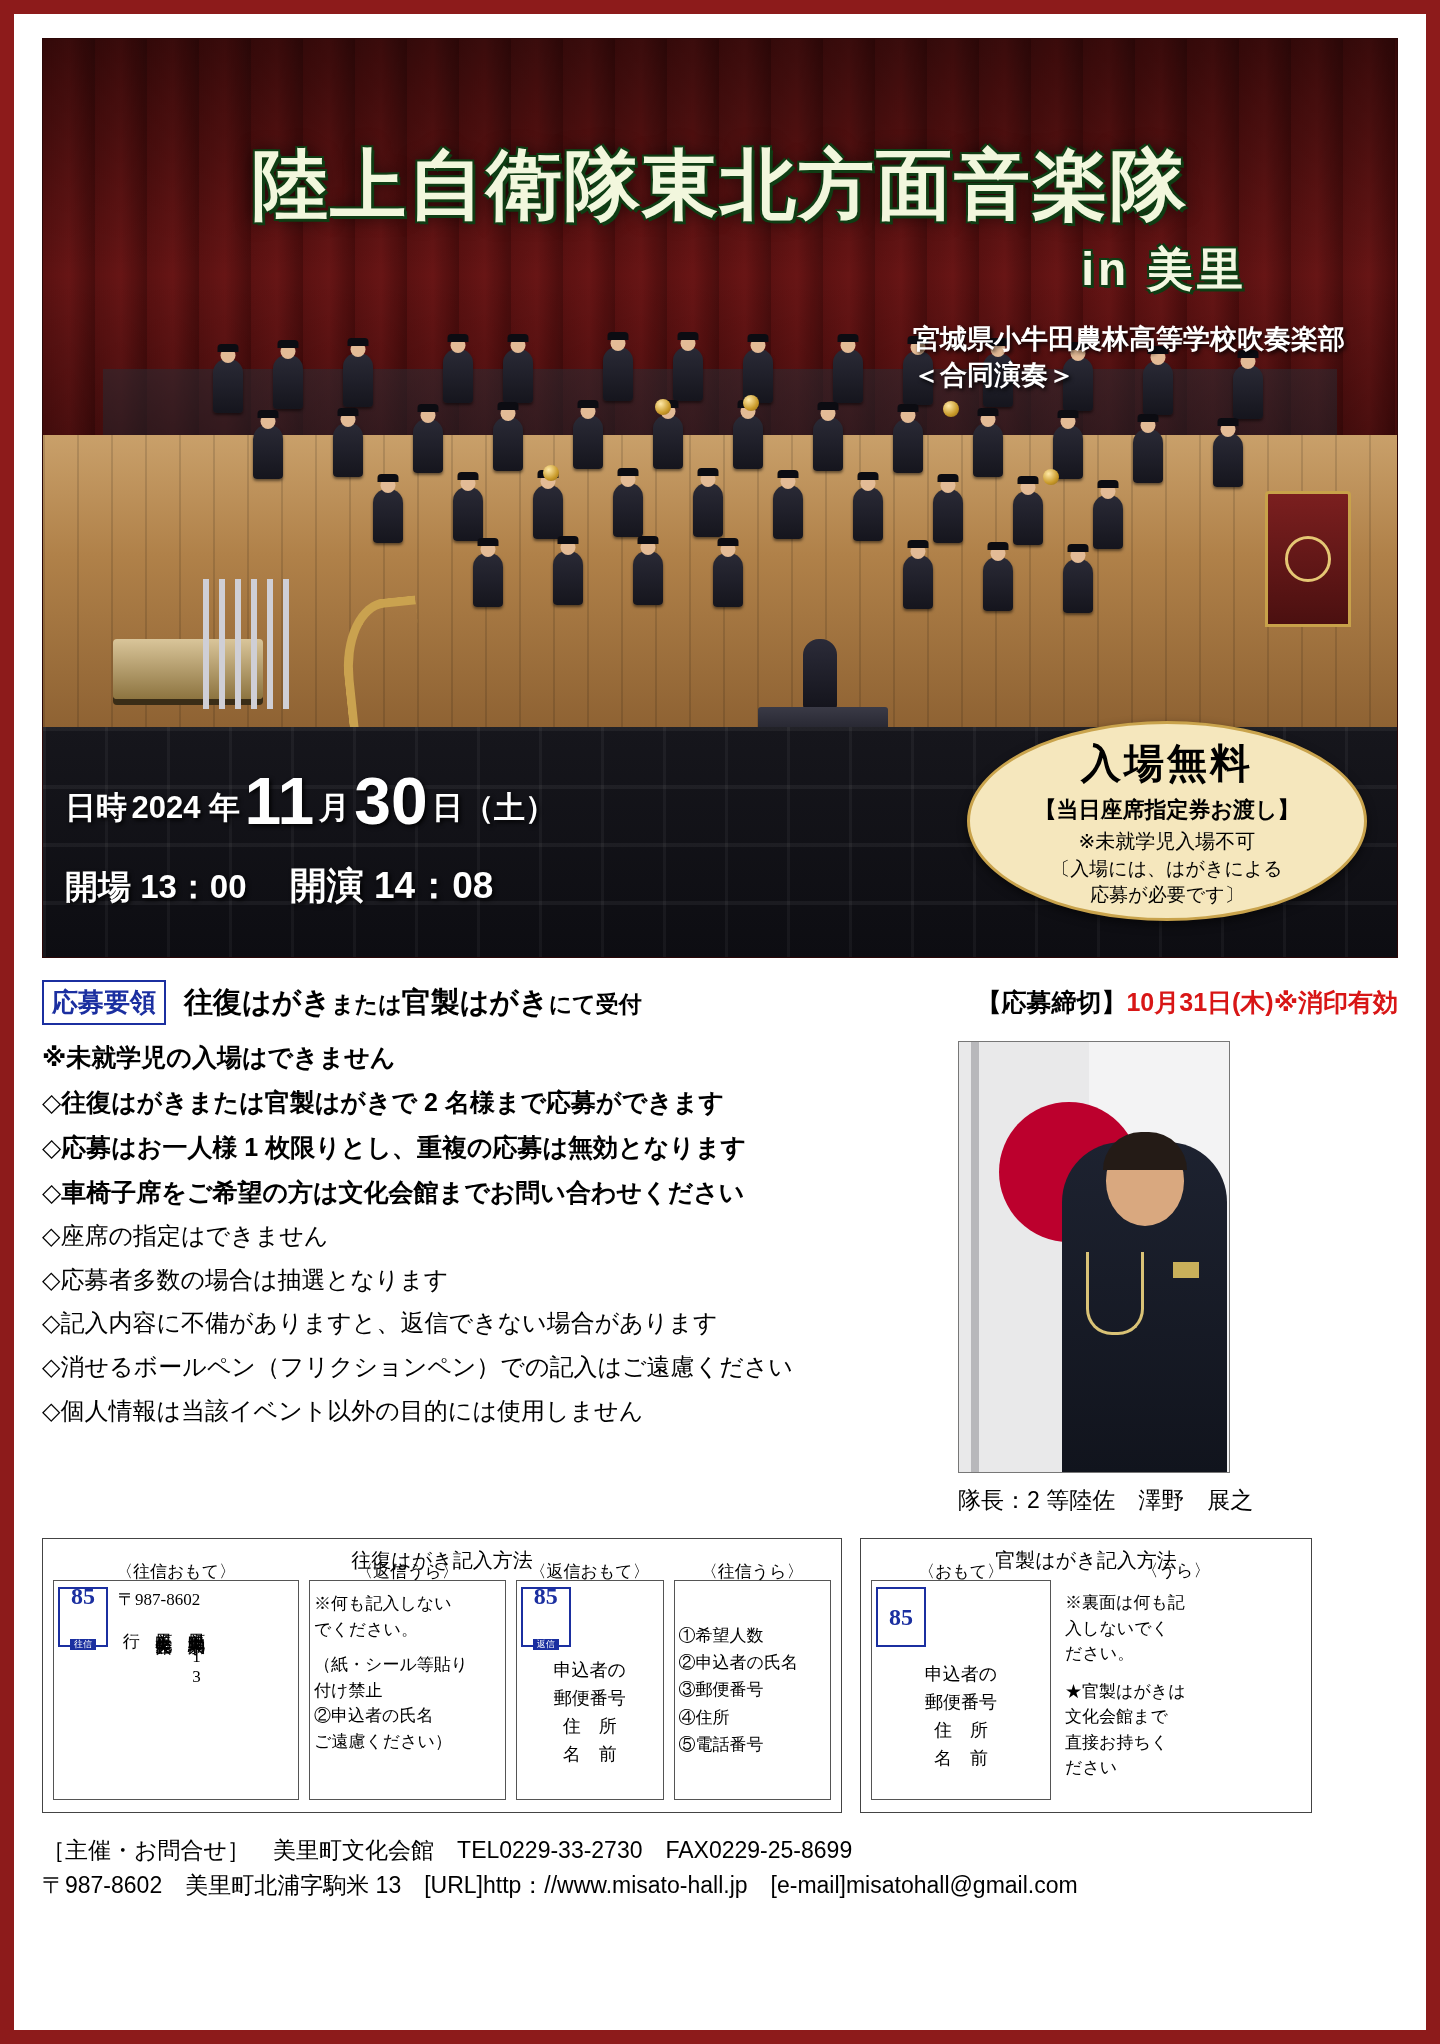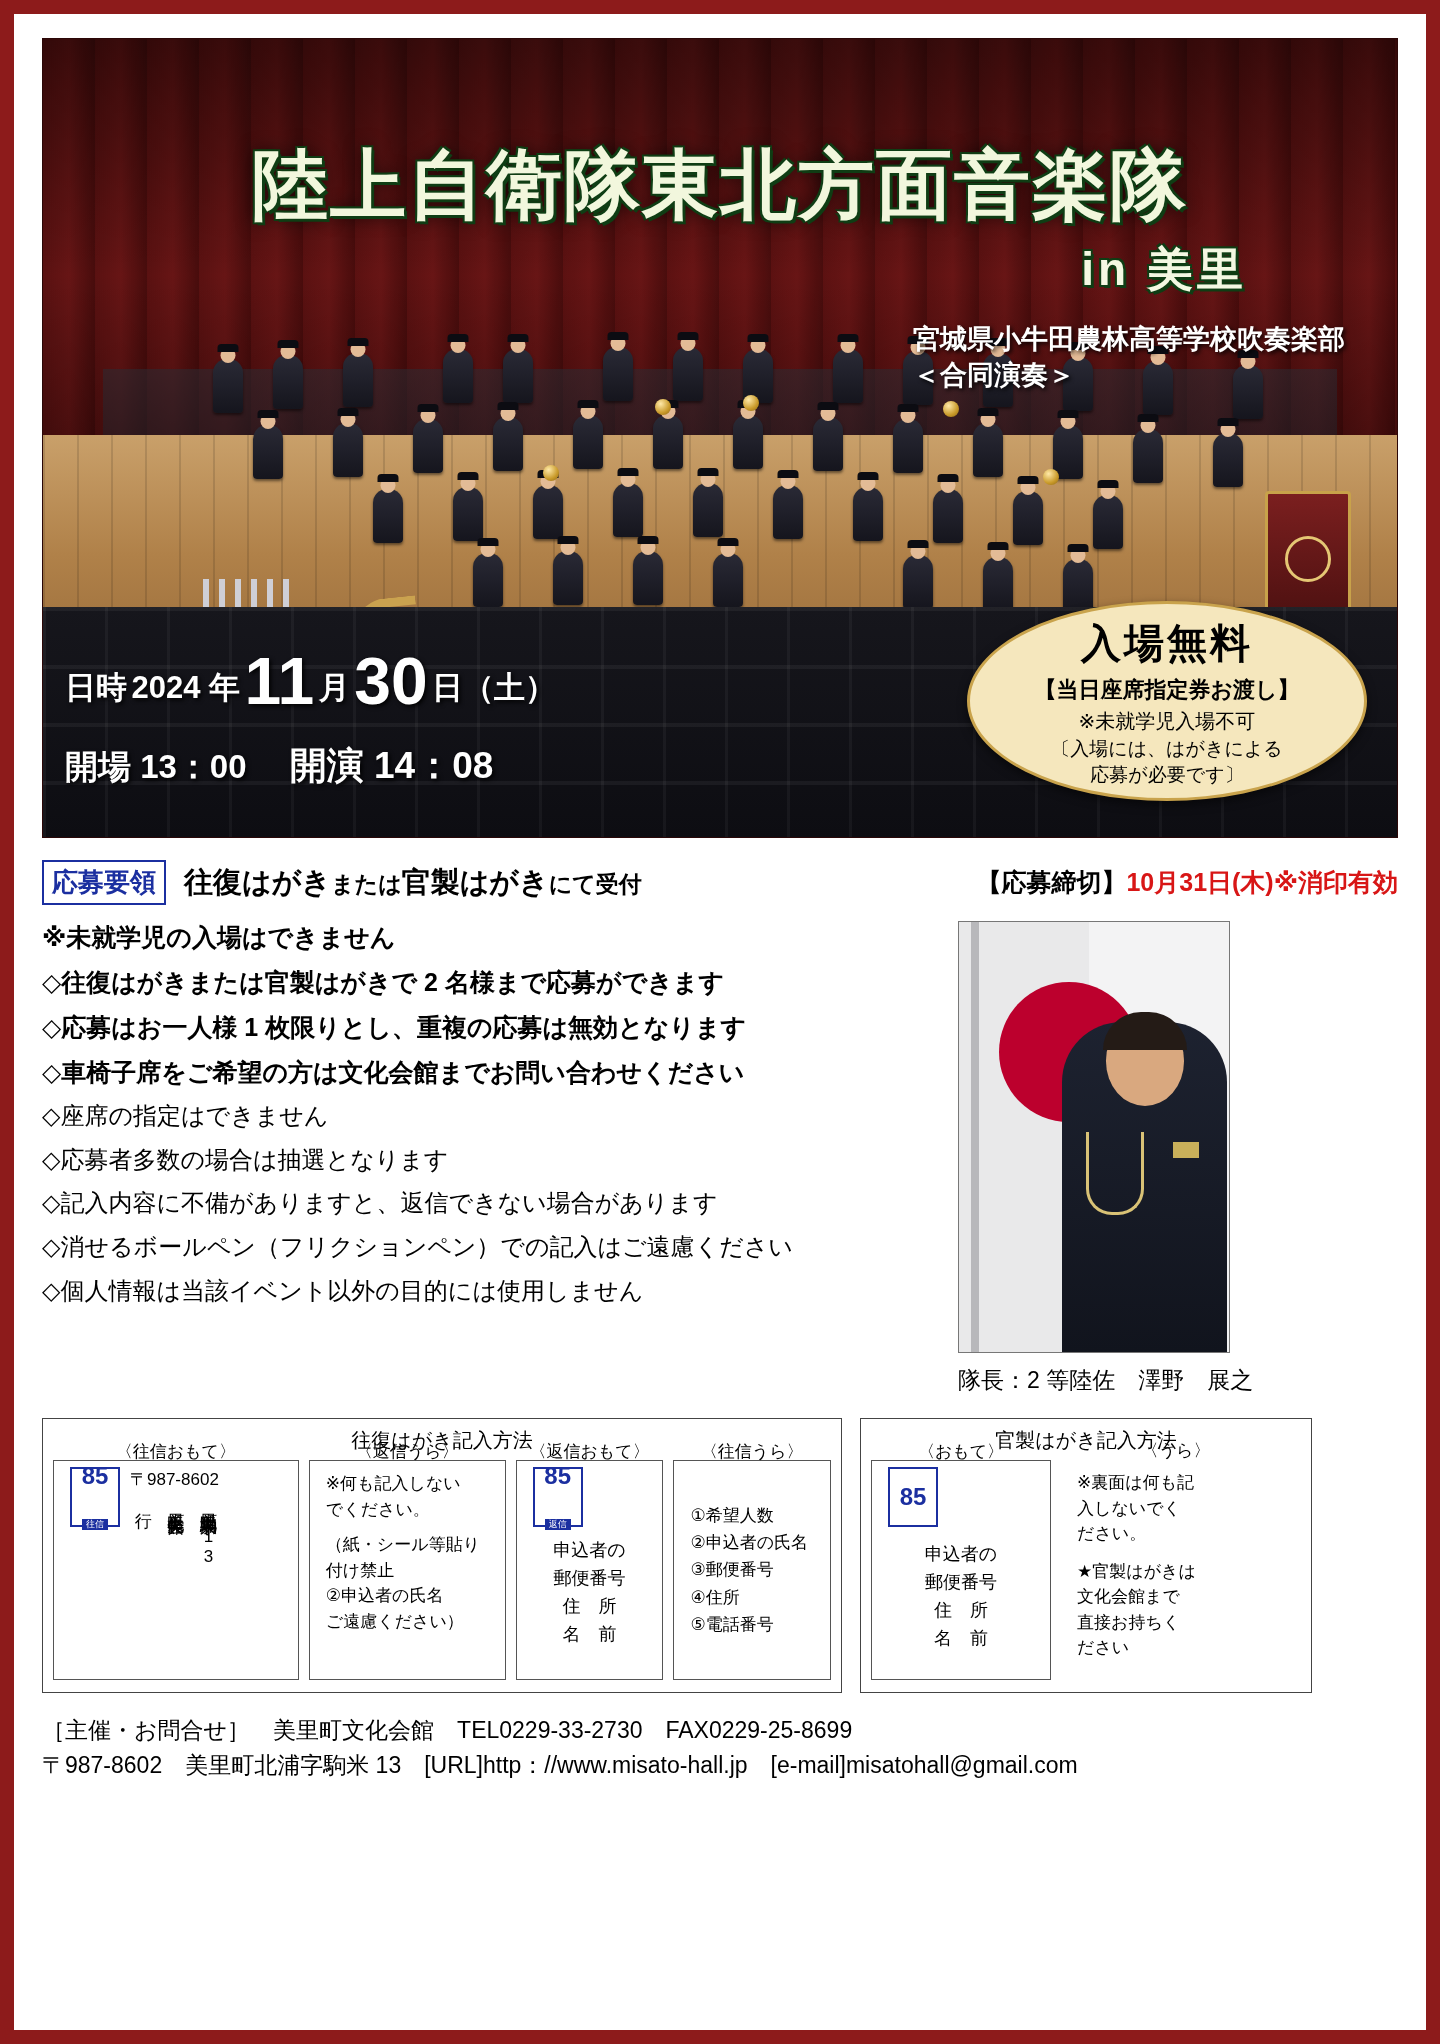"陸上自衛隊東北方面音楽隊" .hero { height: 800px -> 920px }
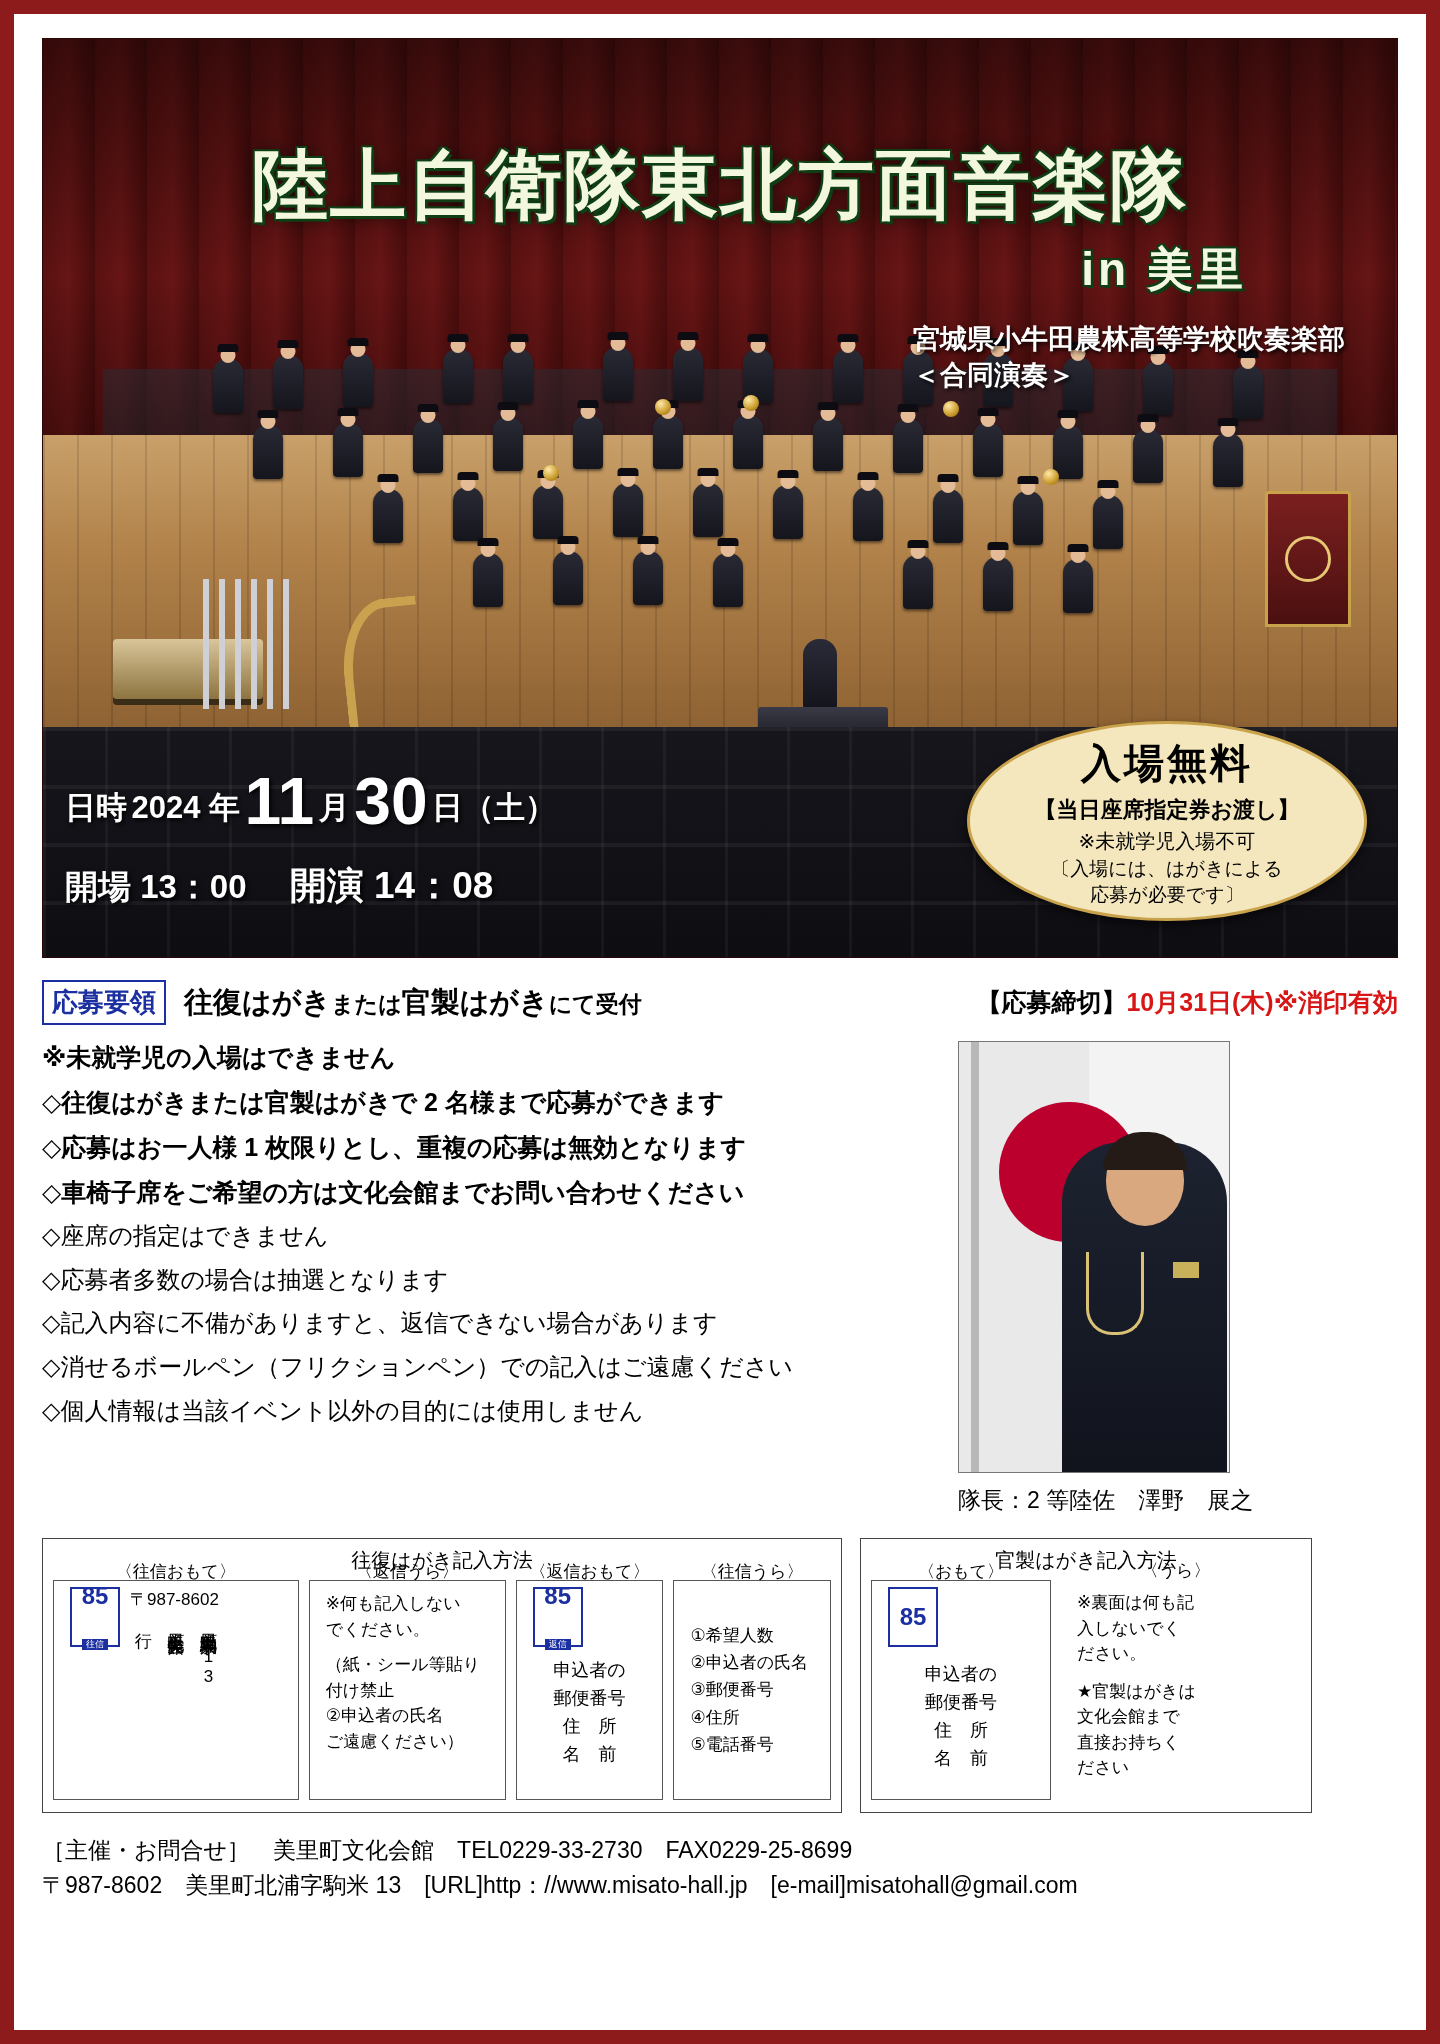"〈往信おもて〉" .pane { font-family: none -> Liberation Serif, serif; padding: 6px 16px -> 6px 4px }
